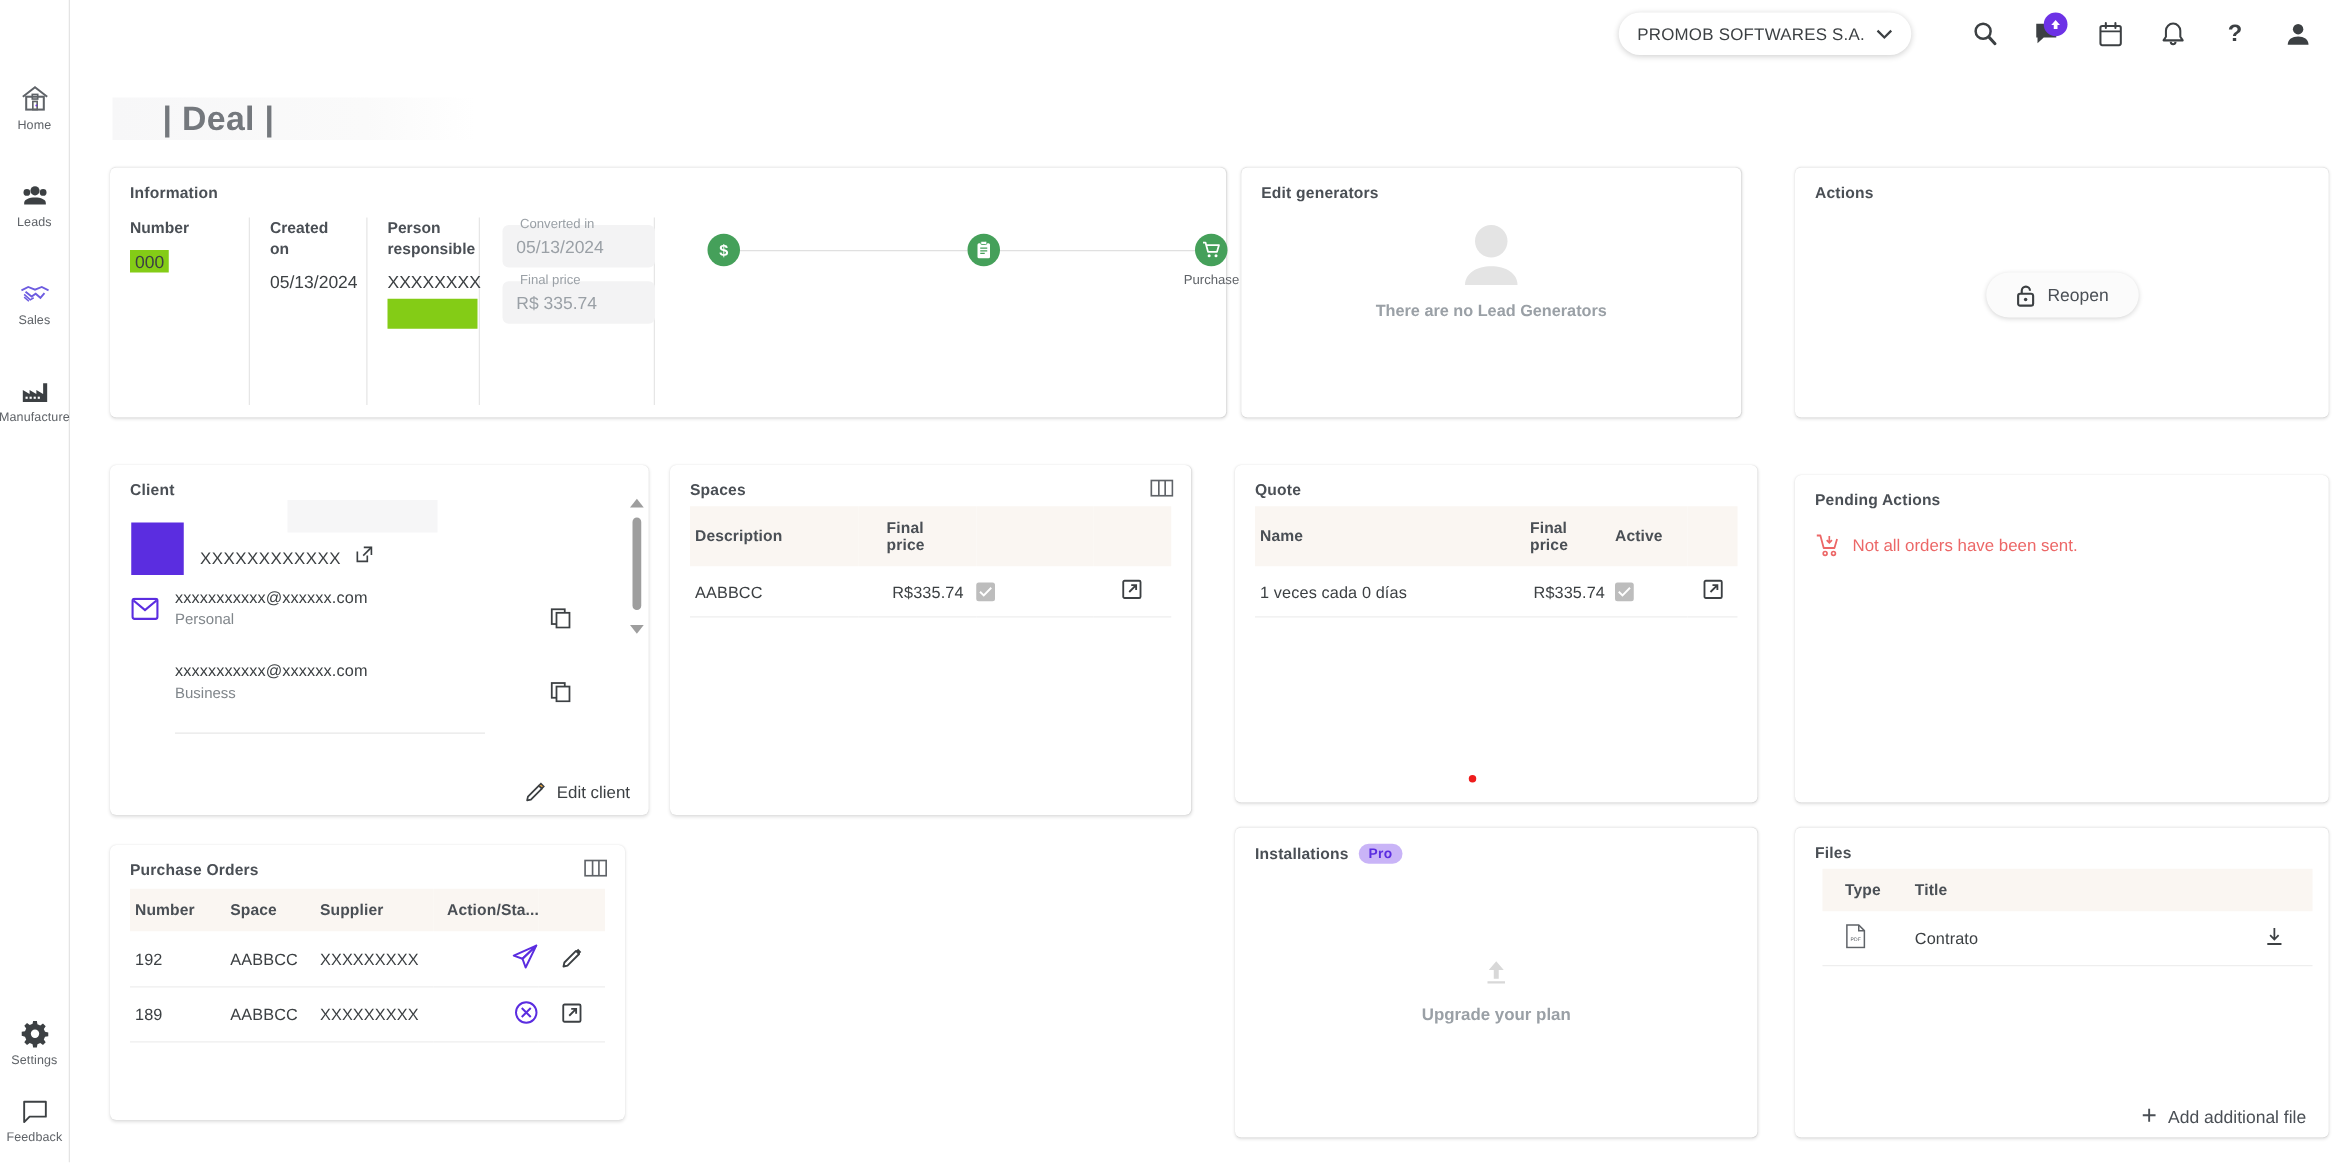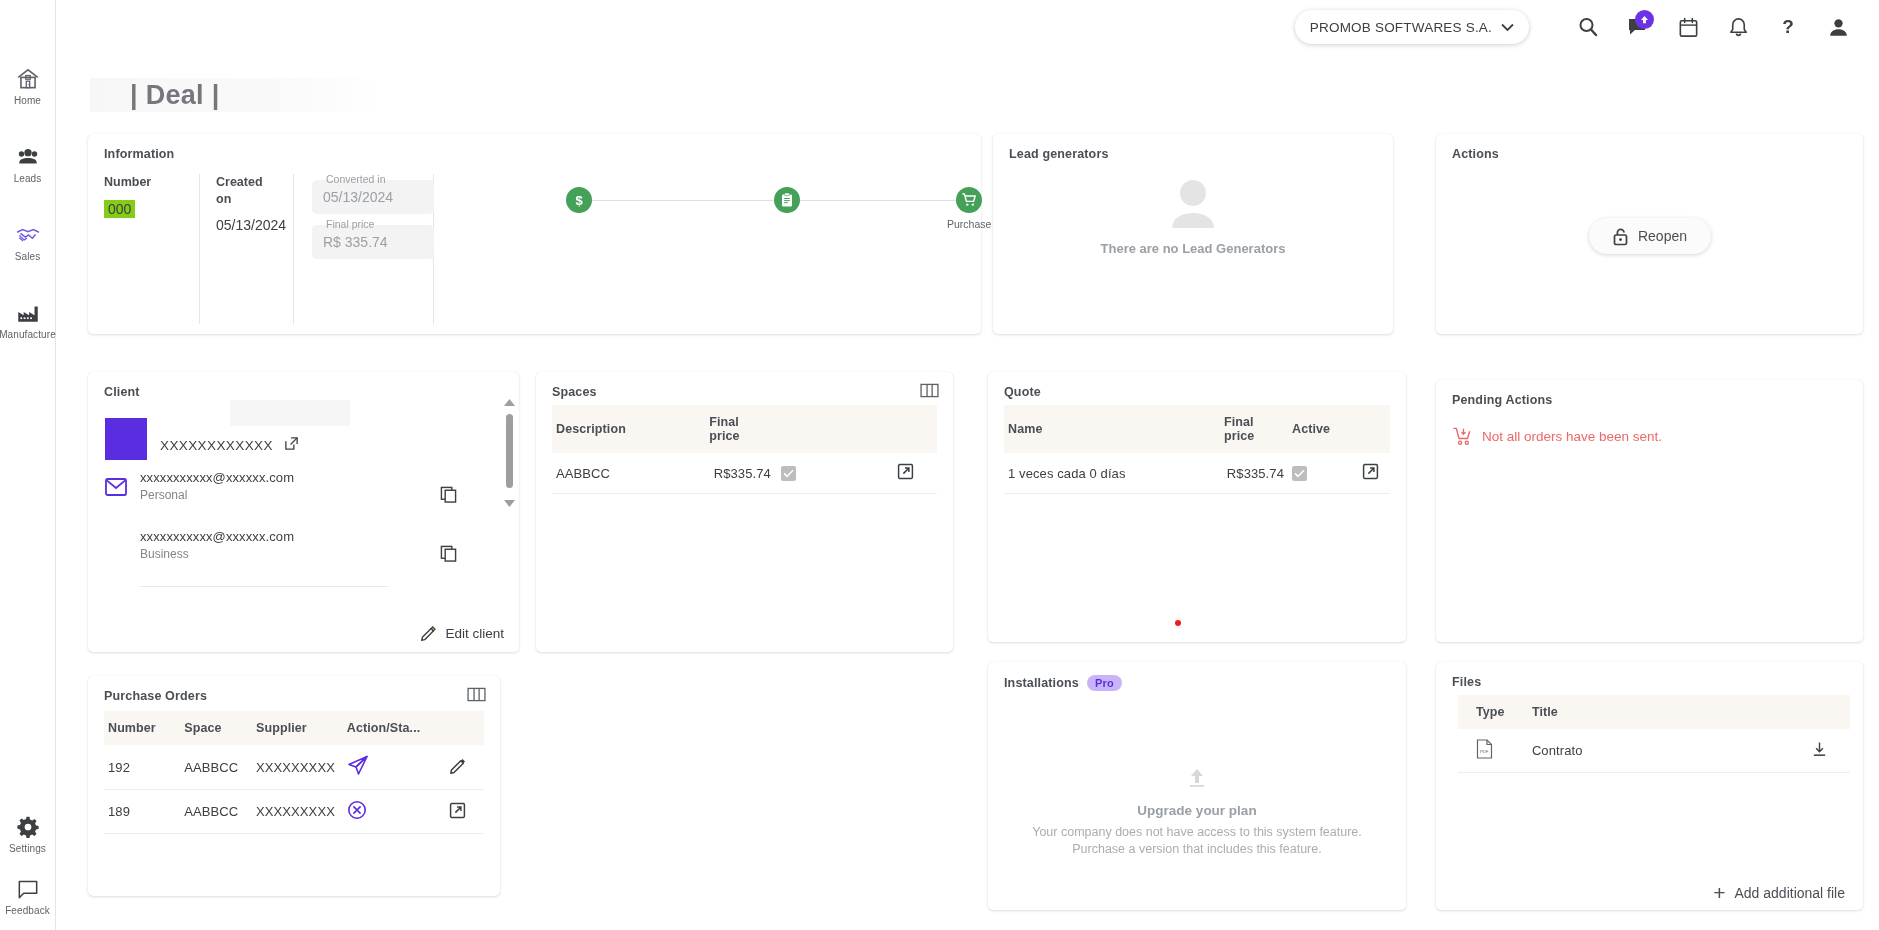"Lead generators" div.card-title { text: Lead -> Edit }
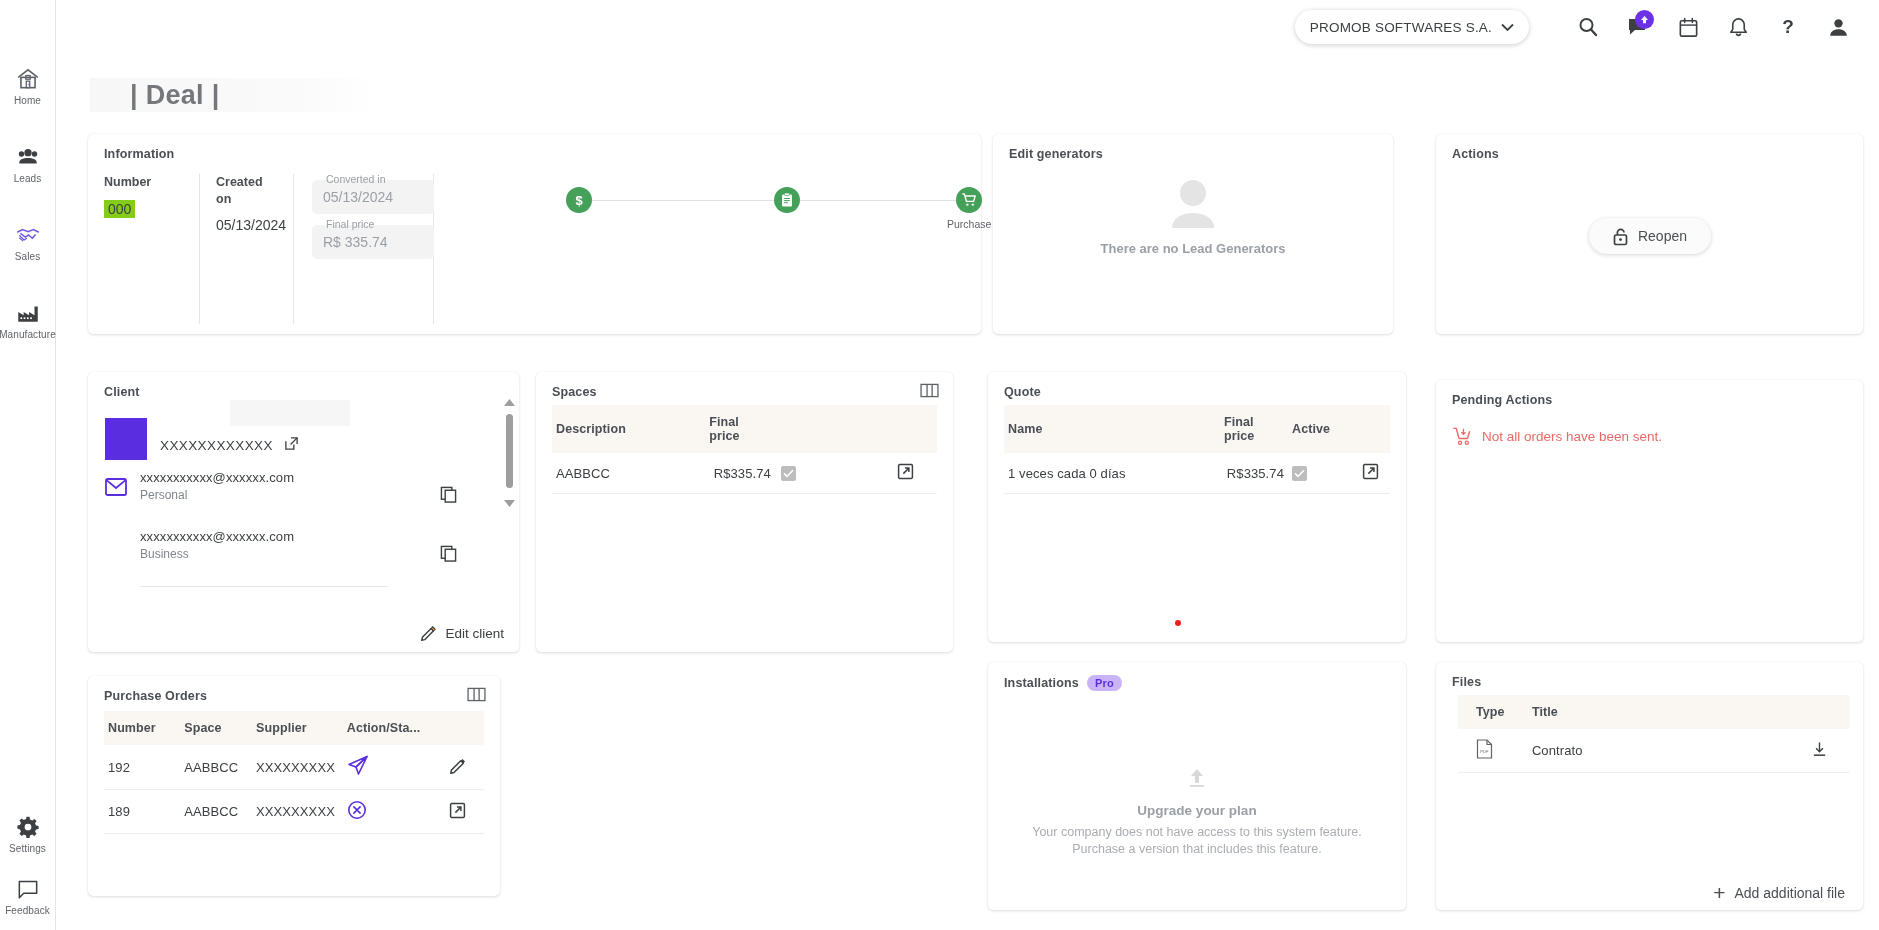"Person responsible" div.info-col { html: none -> <div> <div>Person responsible</div> <div>XXXXXXXX</div> <div></div> </div> }
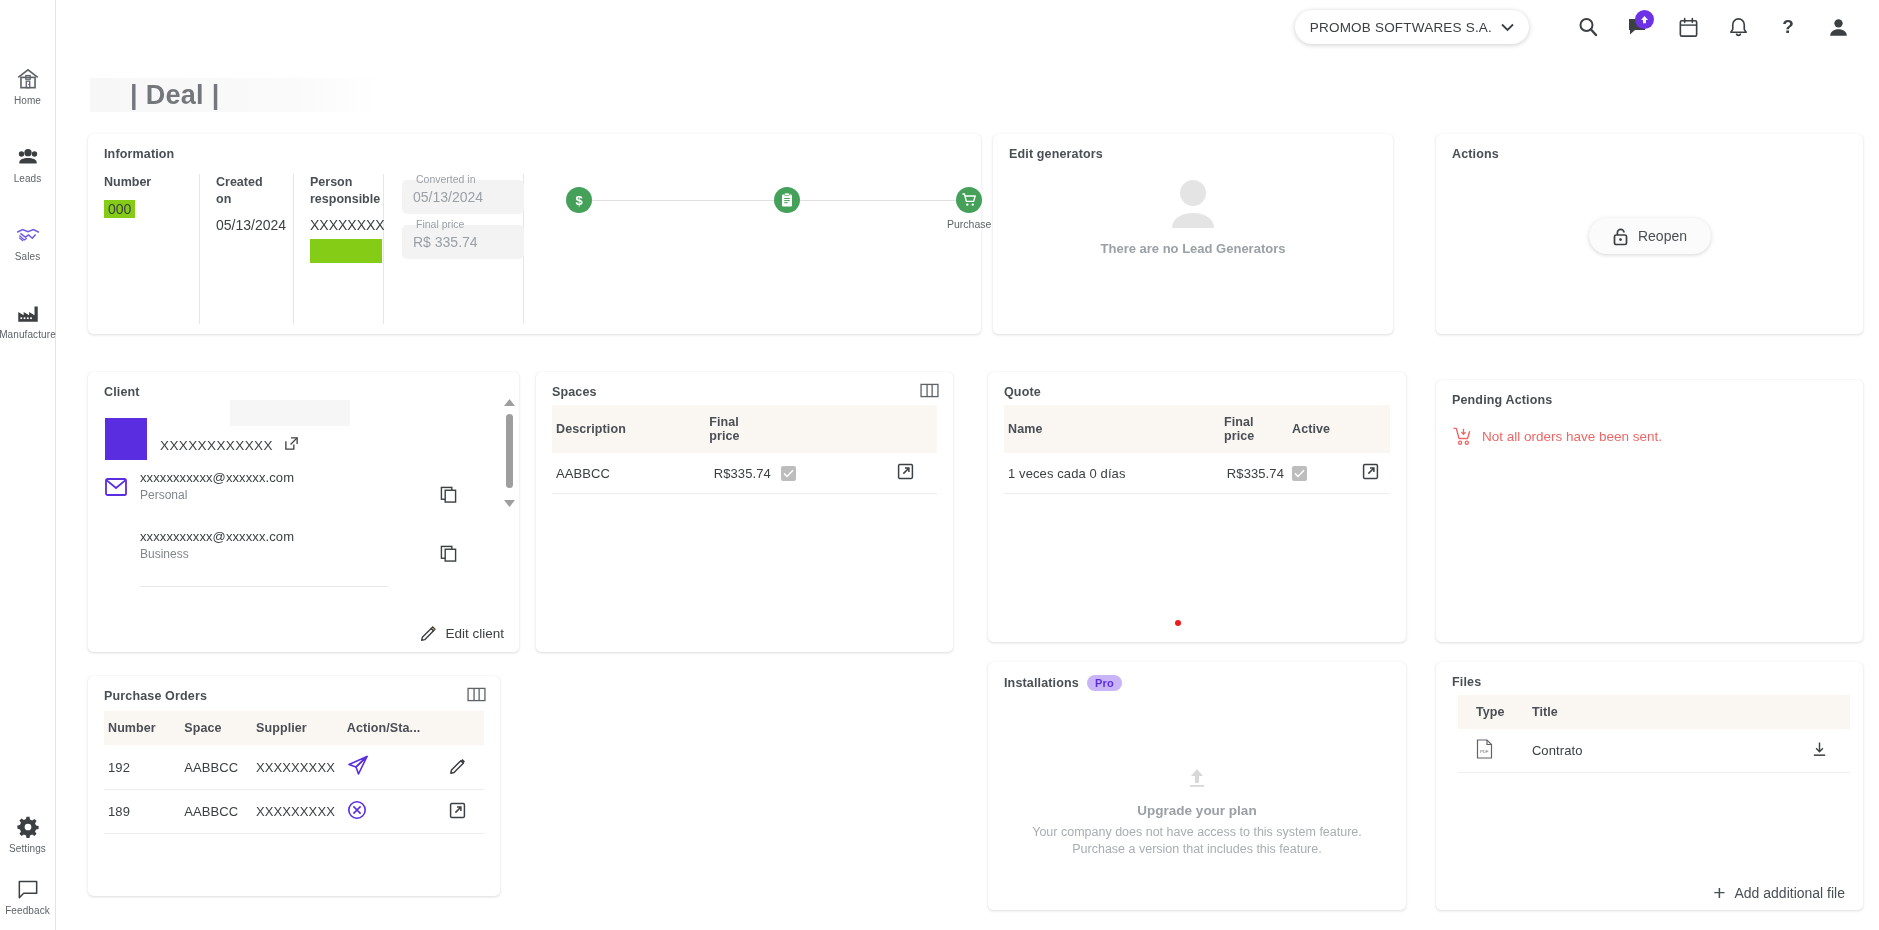"Action/Sta..." #po-table th:nth-child(4), #po-table td:nth-child(4) { text-align: none -> right }
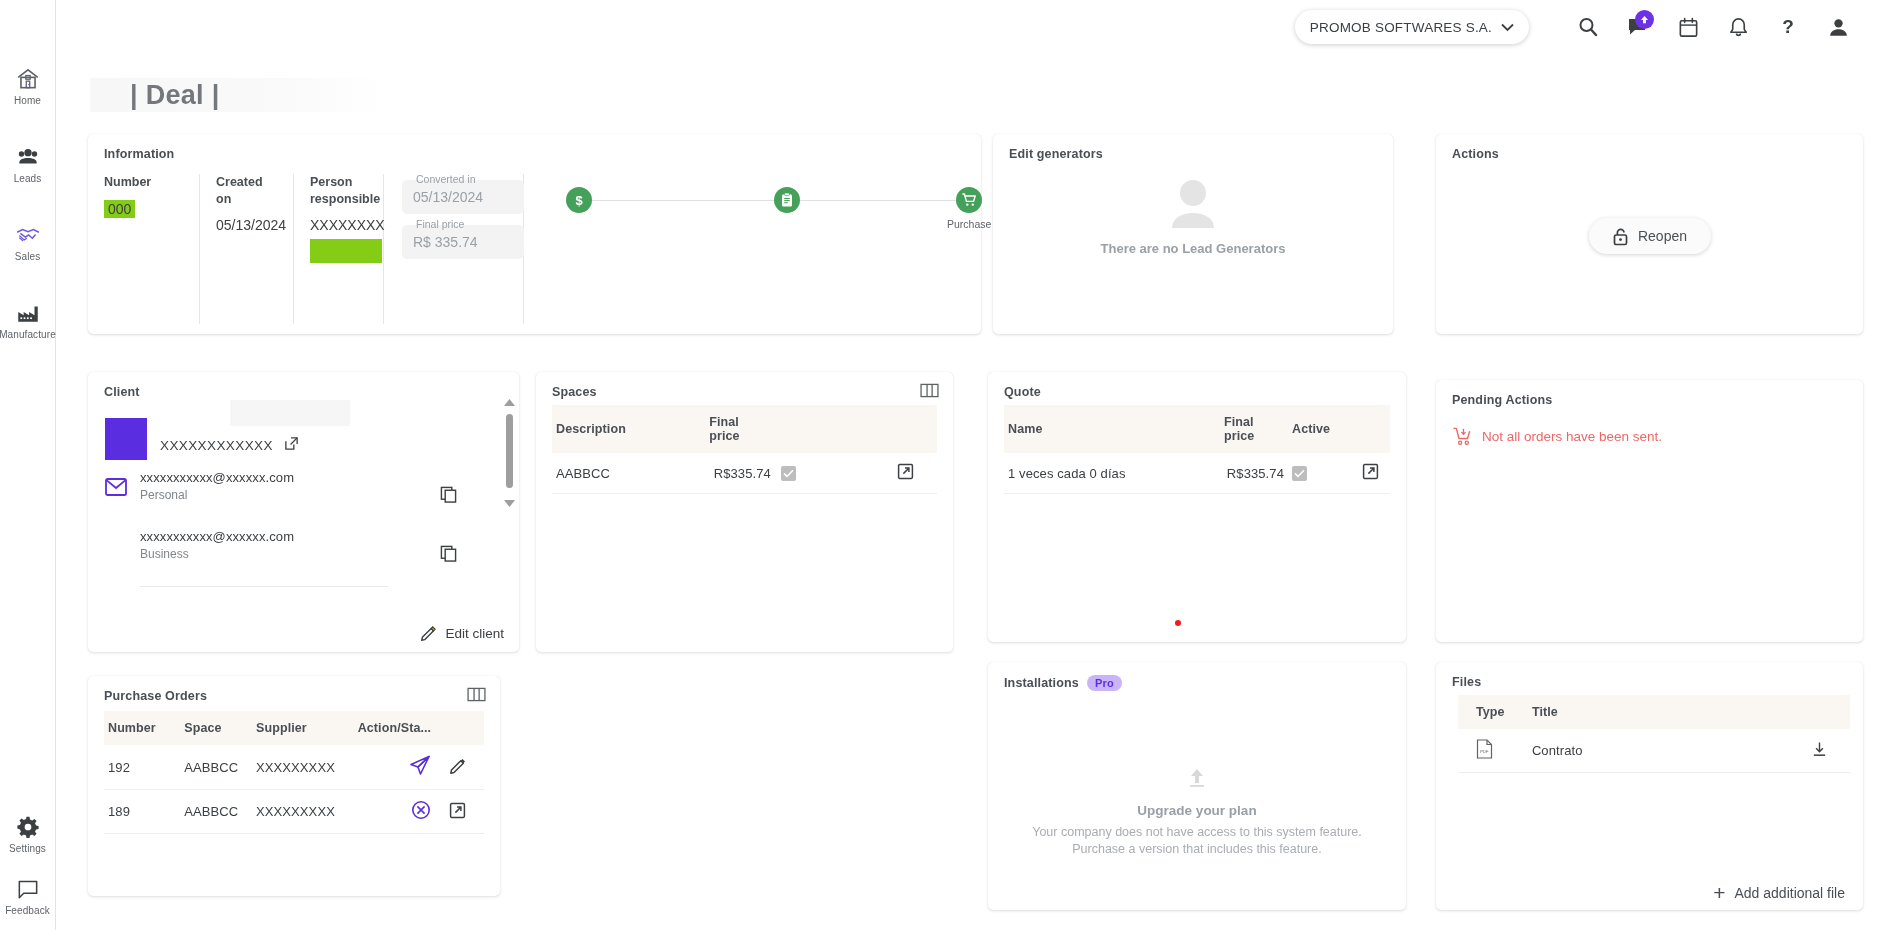"Your company does not have" div.t2 { html: <div>Your company does not have access to this system feature. Purchase a version that includes this feature.</div> -> none }
